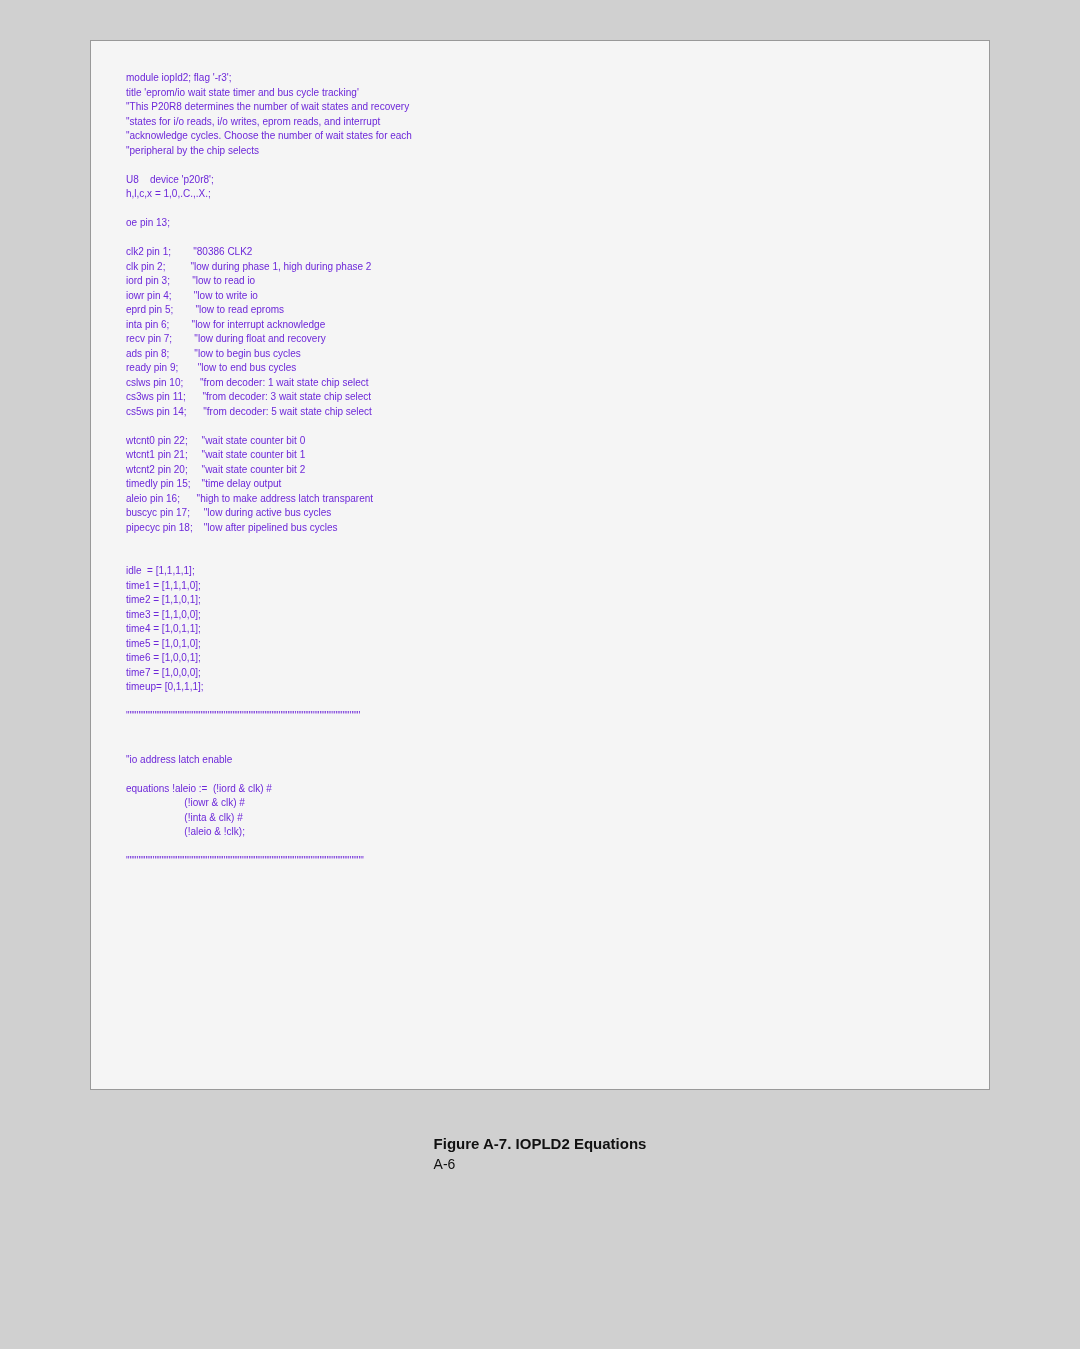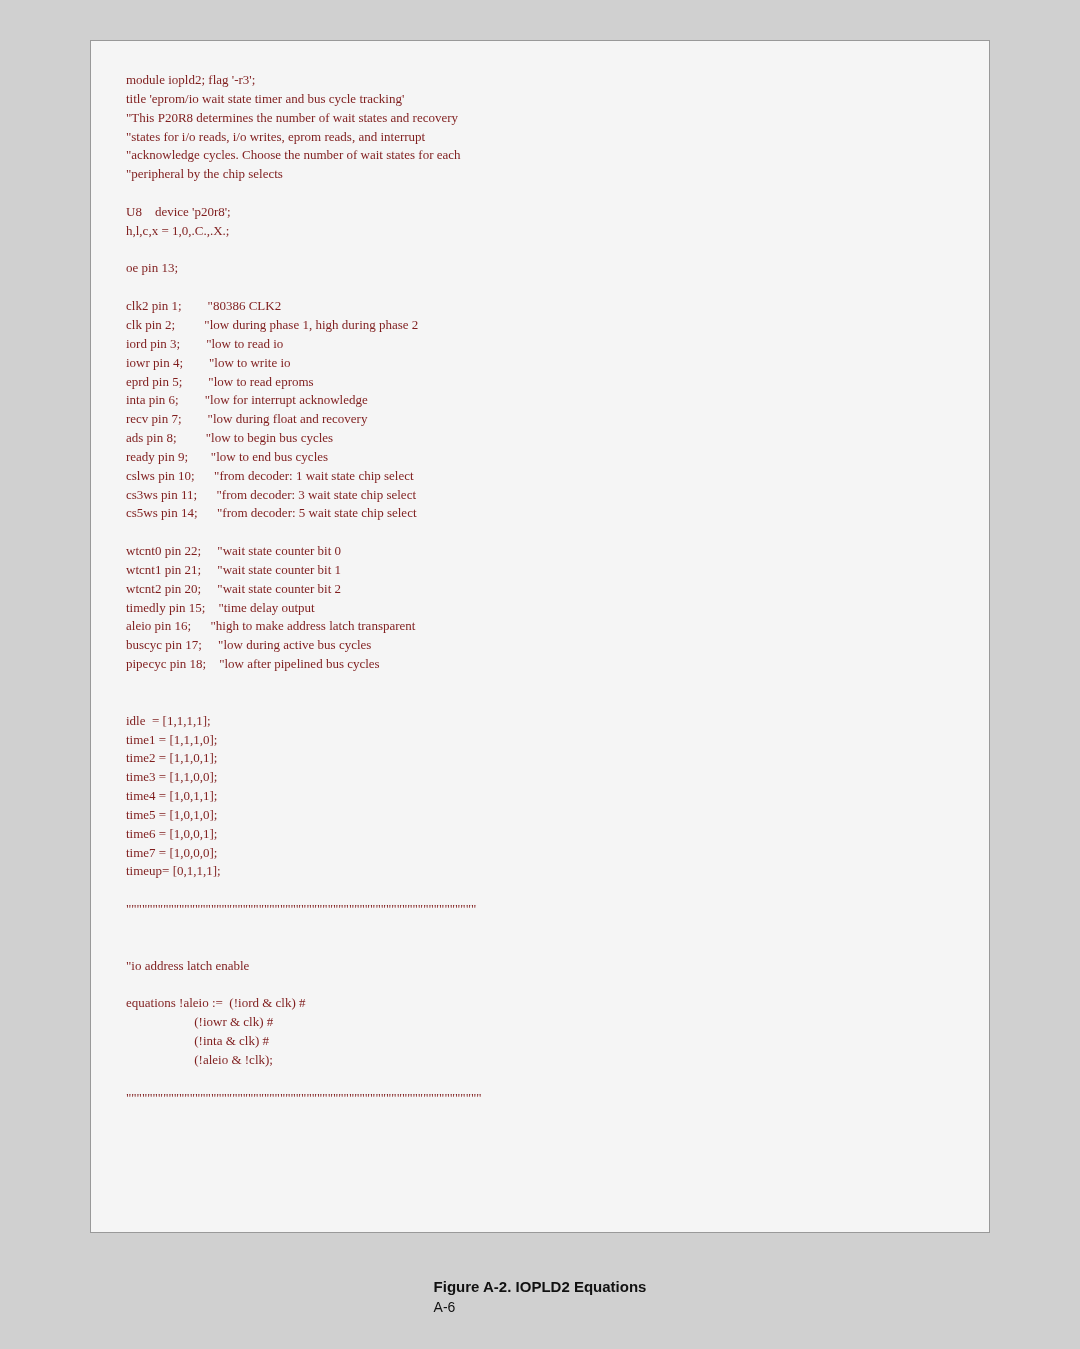"module iopld2; flag '-r3';" .code-content { color: #7f1d1d -> #6d28d9; font-family: Liberation Serif, serif -> Liberation Sans, sans-serif; font-size: 13px -> 10px }
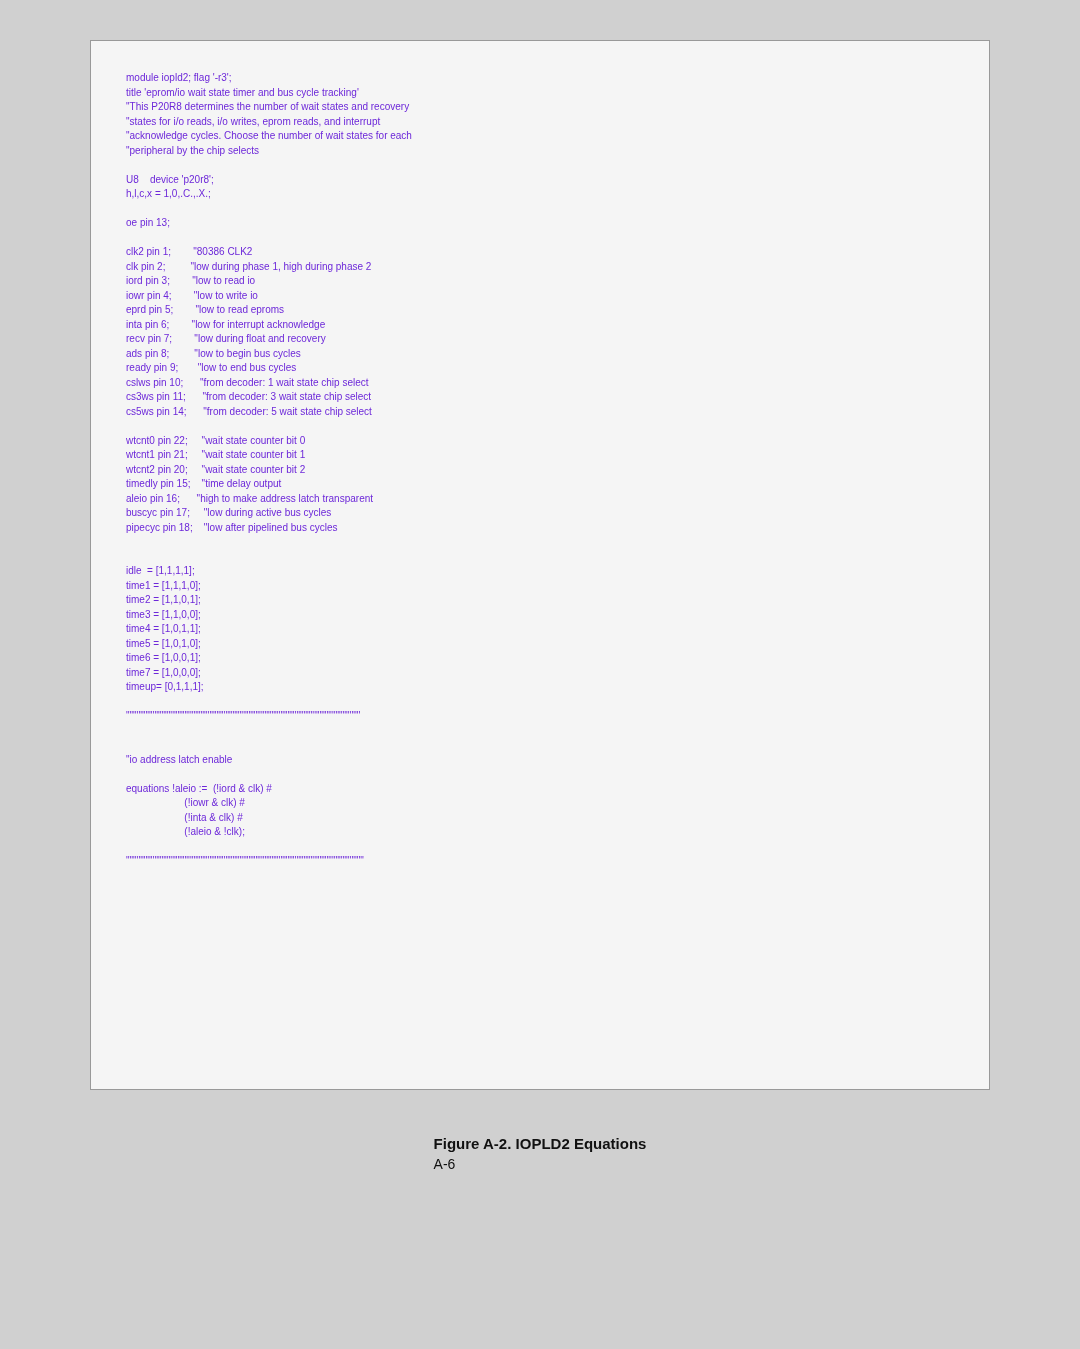"Figure A-2. IOPLD2 Equations" div.figure-caption-title { text: A-2 -> A-7 }
